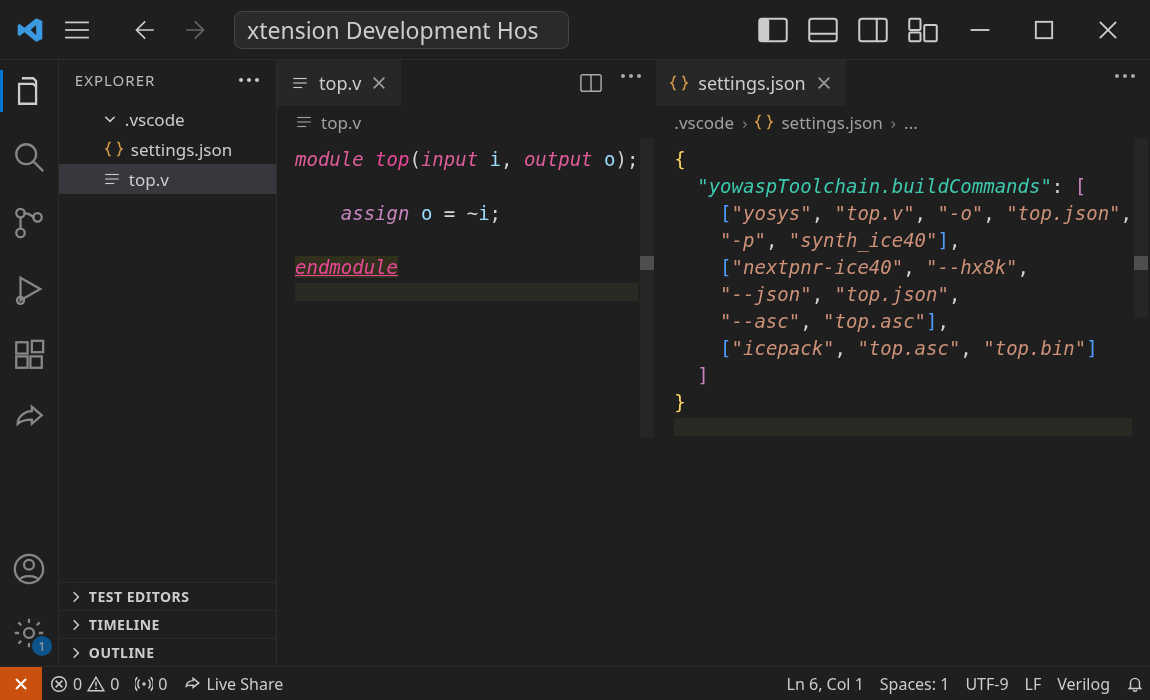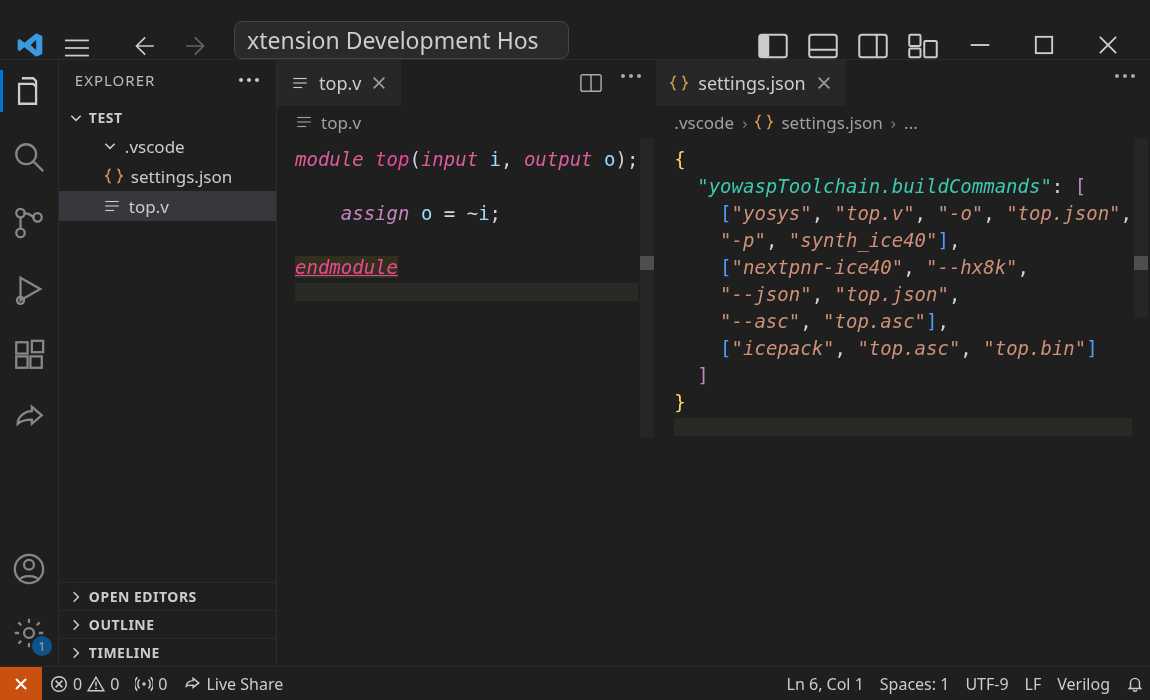"xtension Development Hos" .titlebar { align-items: flex-end -> center; padding: 0 10px -> 15px 10px }
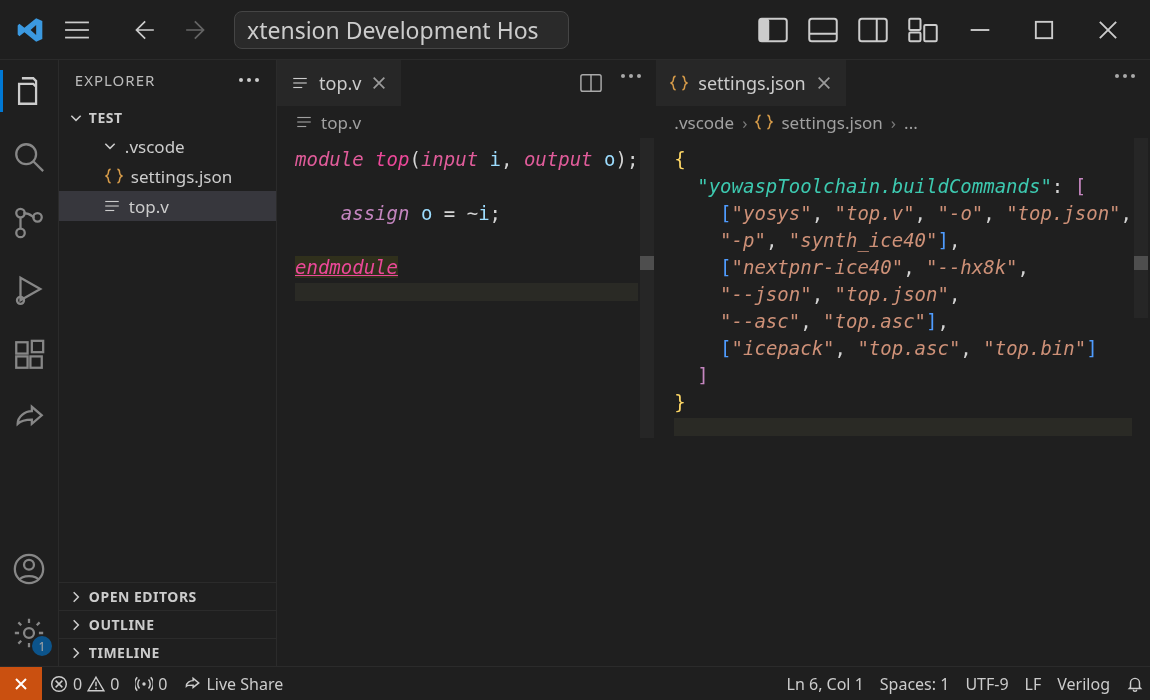"TEST" div.sec-title { html: <div> <svg> <path></path> </svg> <span>TEST</span> </div> -> none }
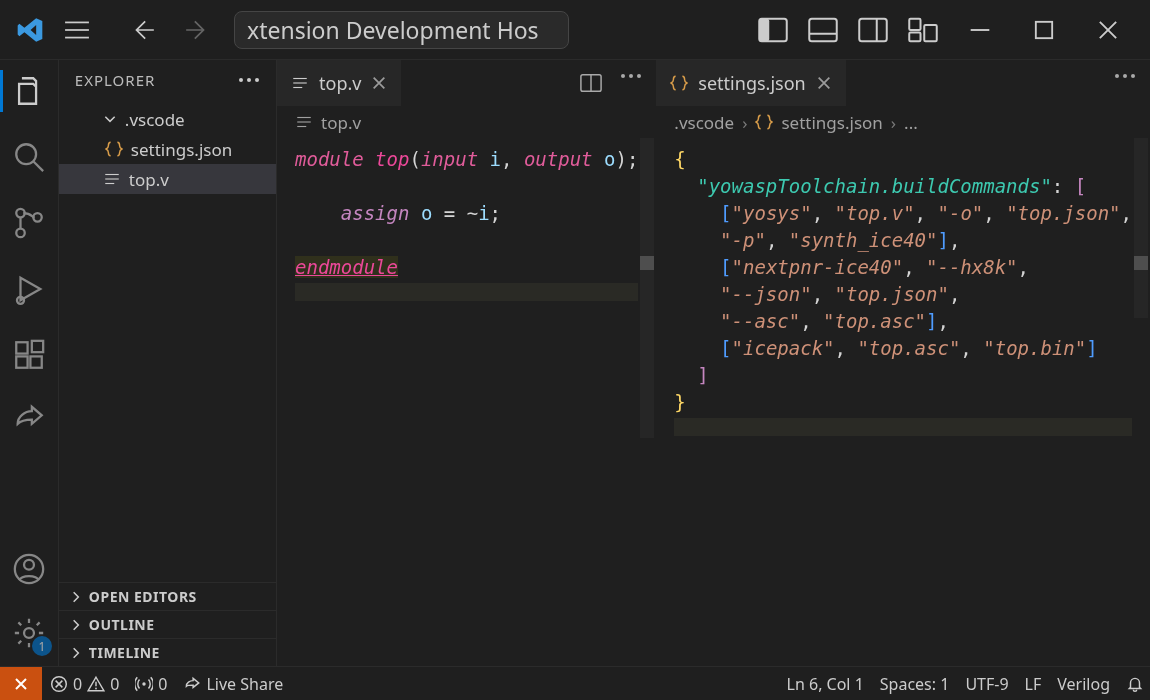"OPEN EDITORS" span { text: OPEN -> TEST }
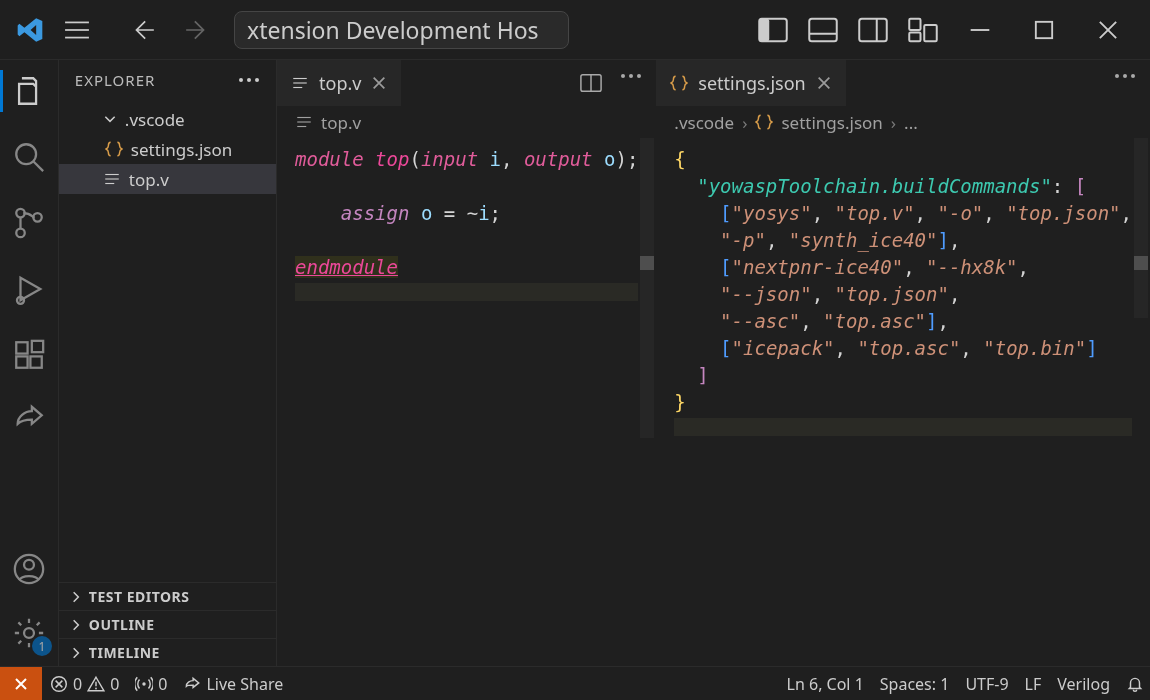"OUTLINE" div.sec-title { order: before "TIMELINE" -> after "TIMELINE" }
